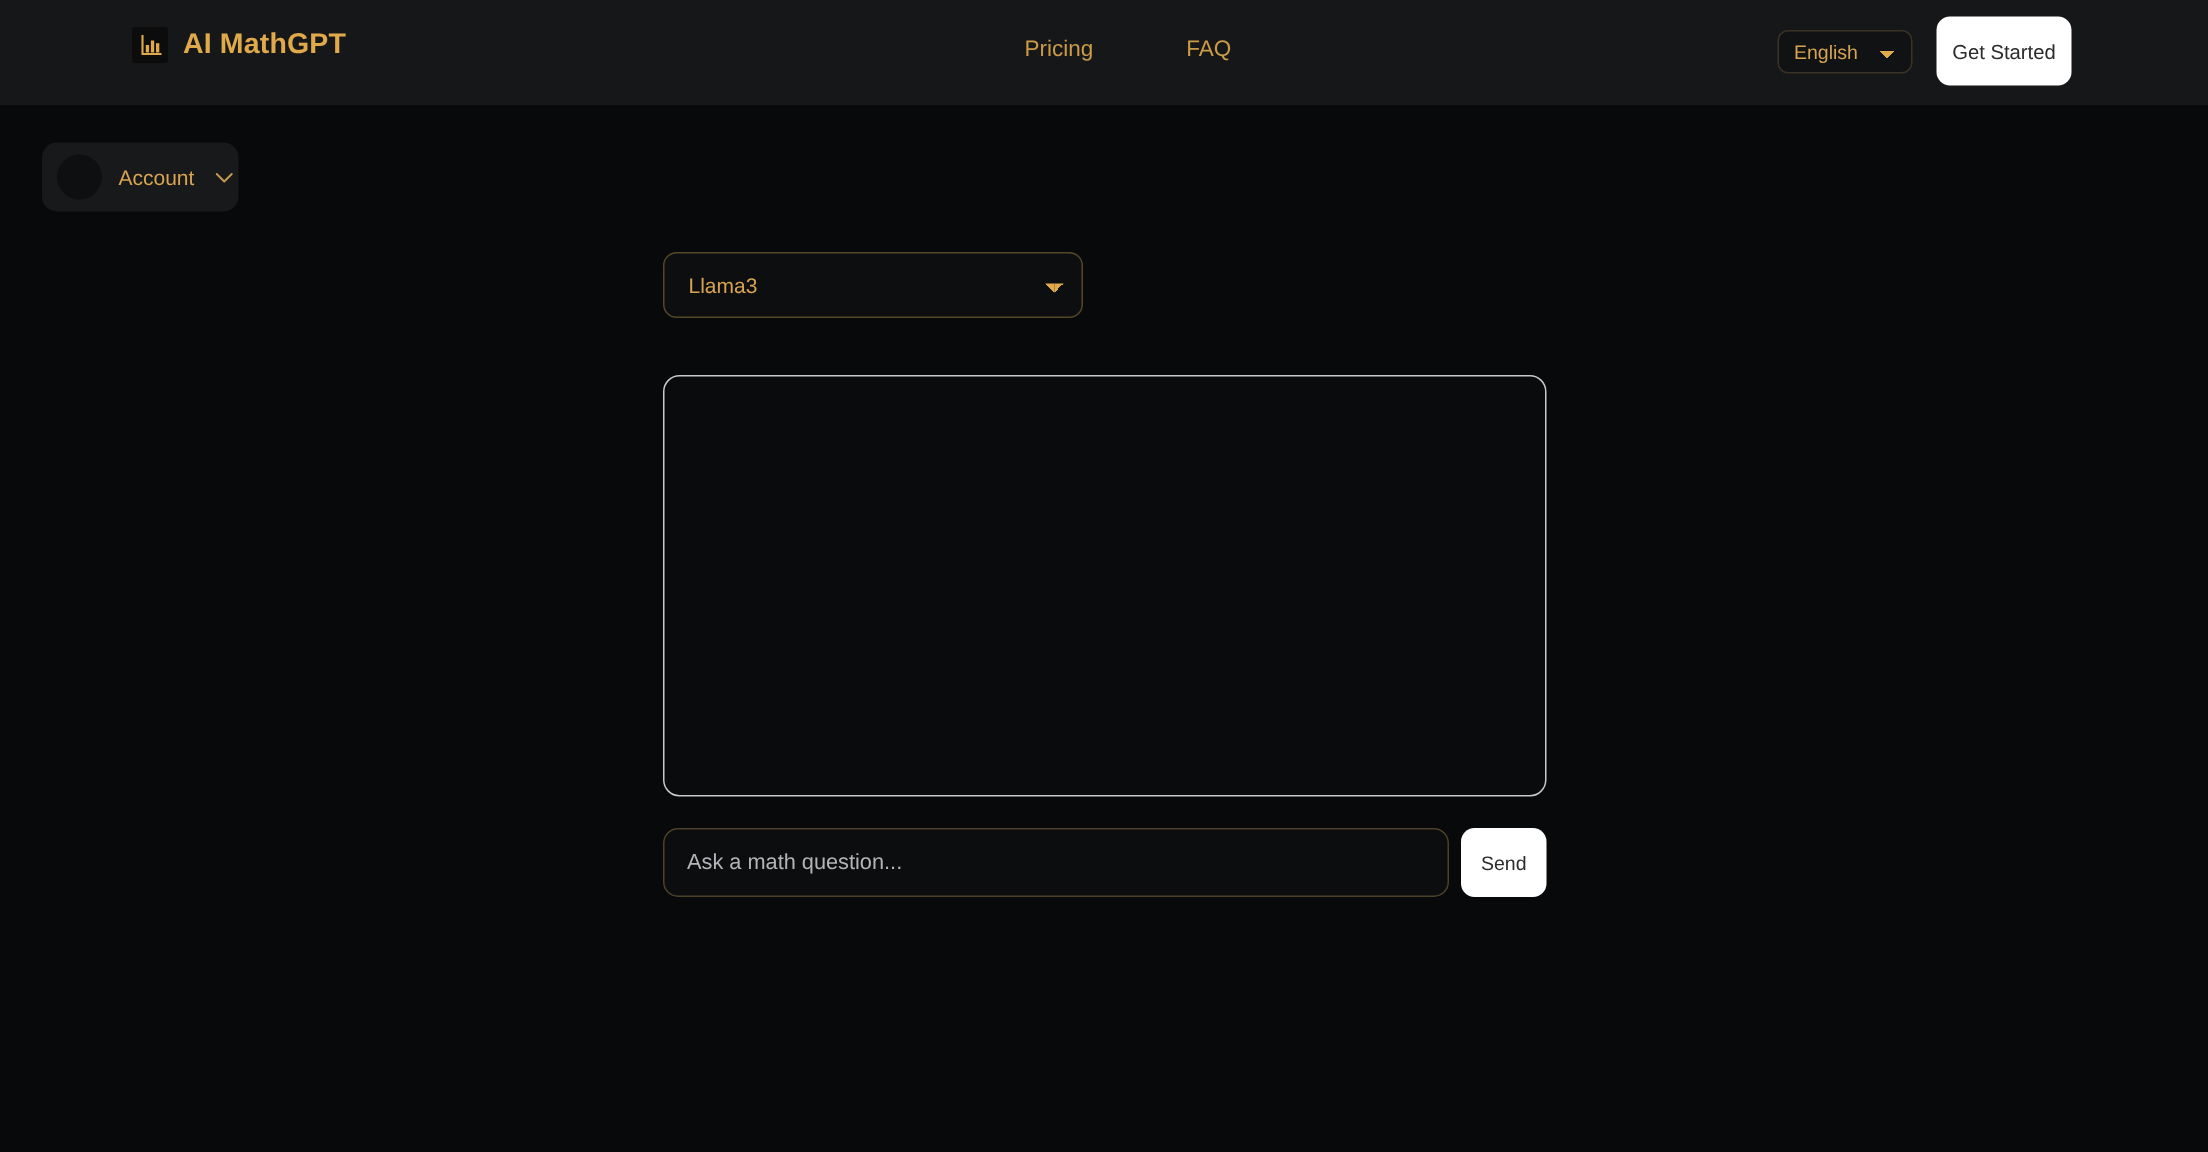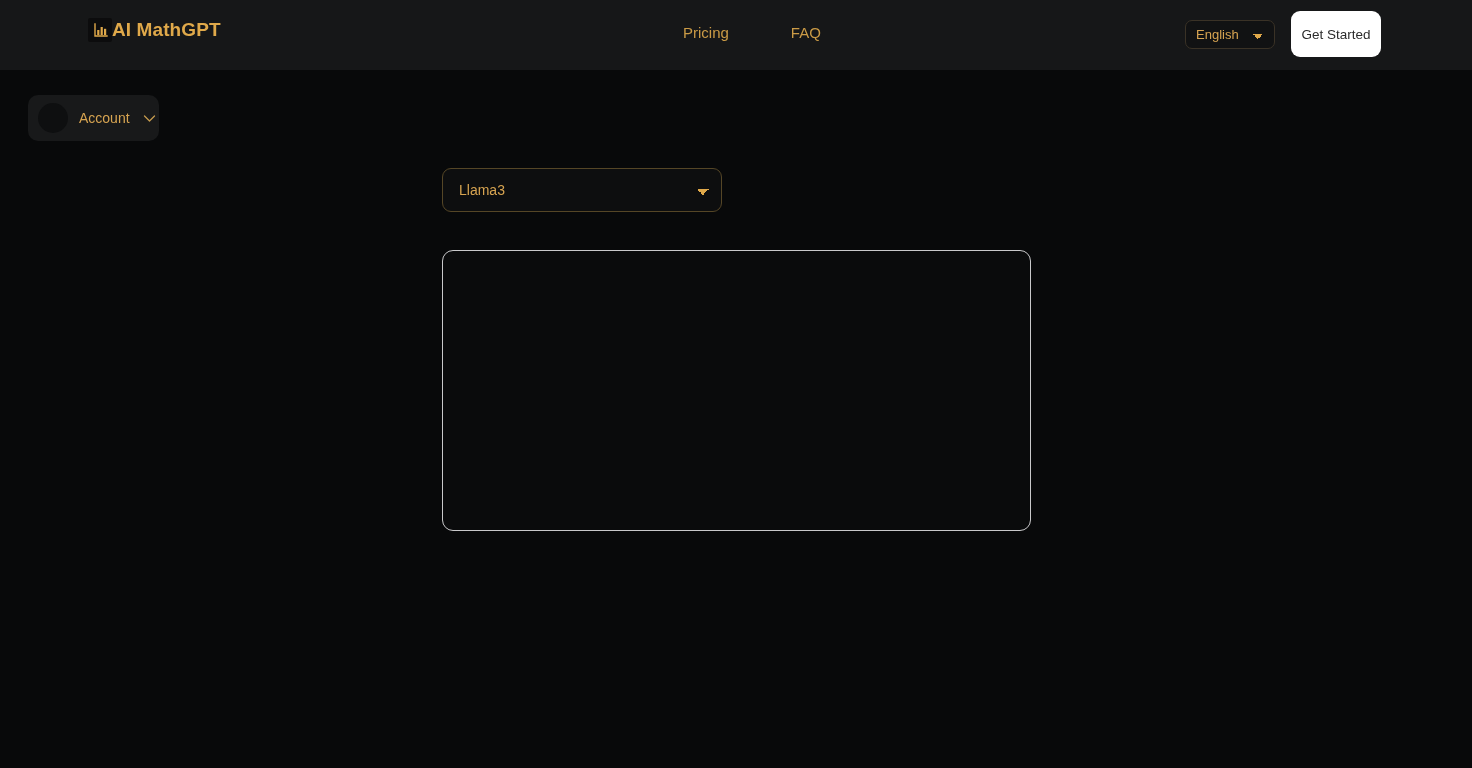"AI MathGPT" .brand { gap: none -> 10px }
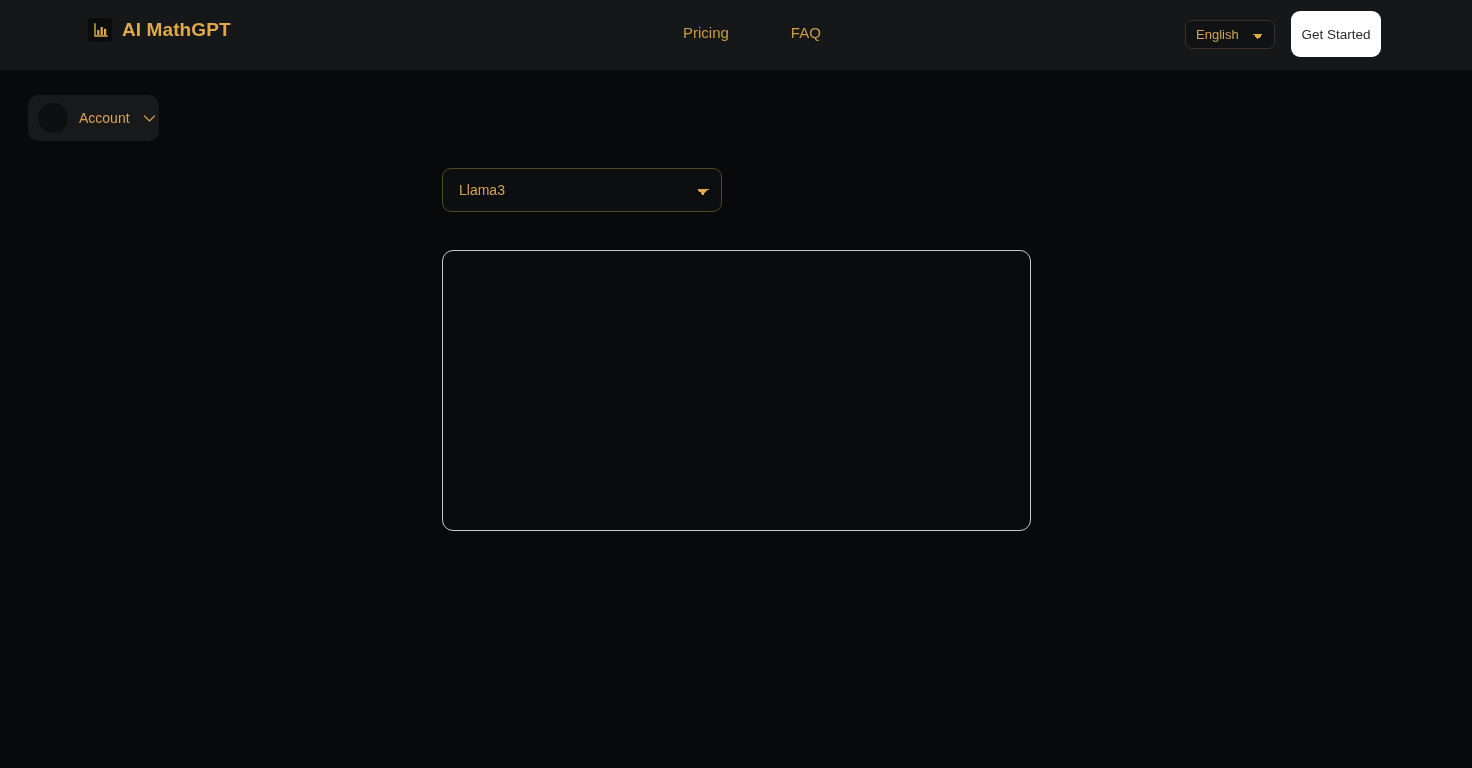"Ask a math question..." div.compose-row { html: none -> <div> <input> <button>Send</button> </div> }
